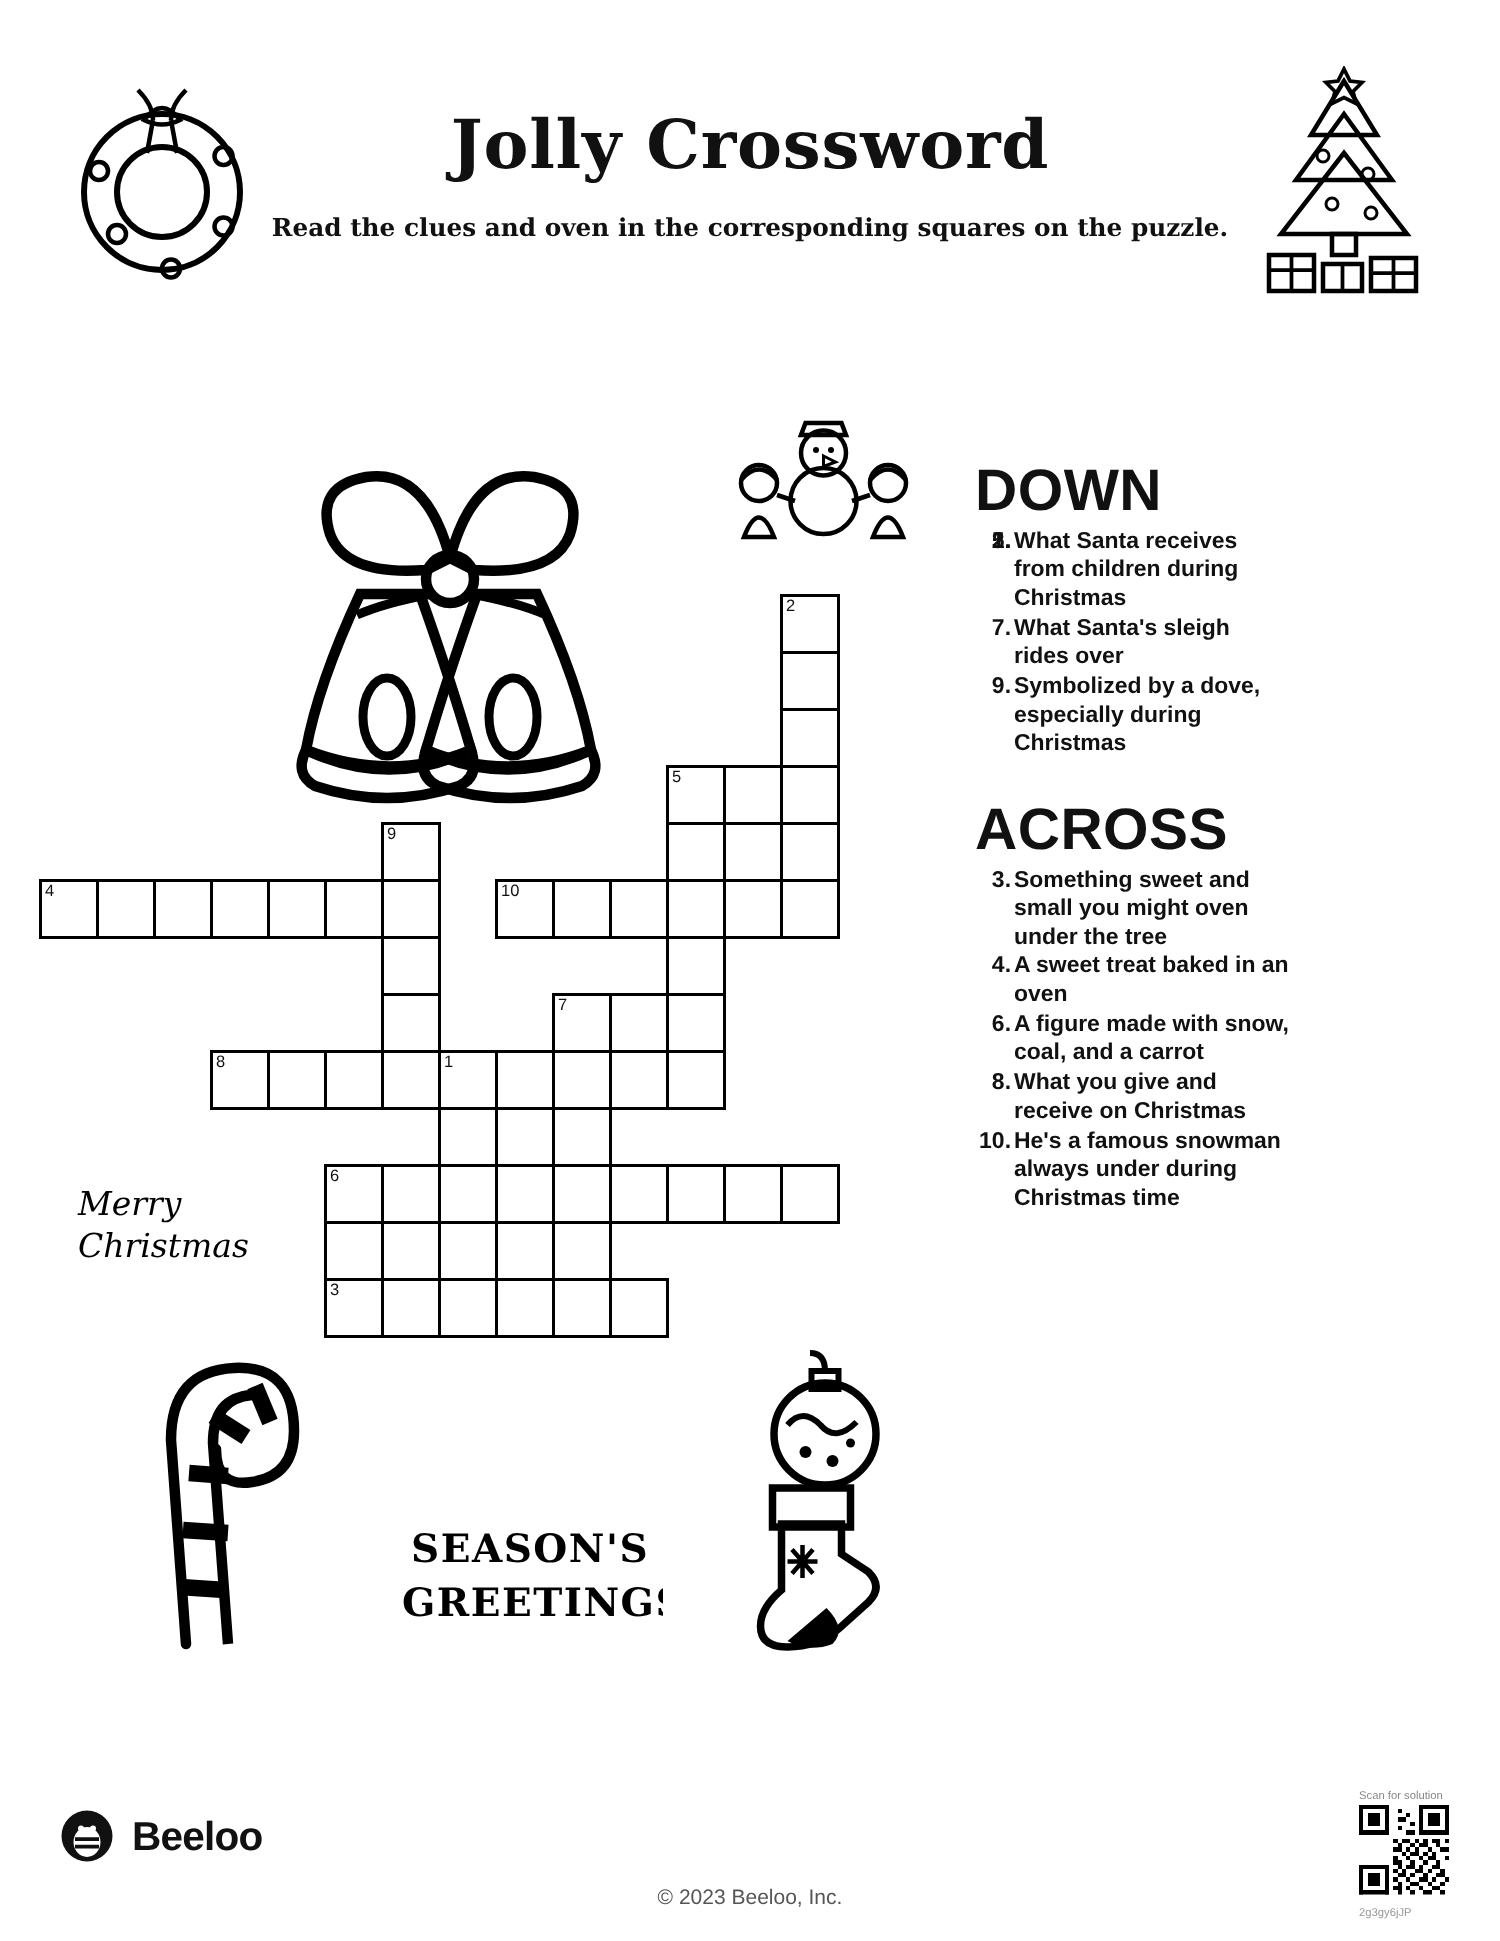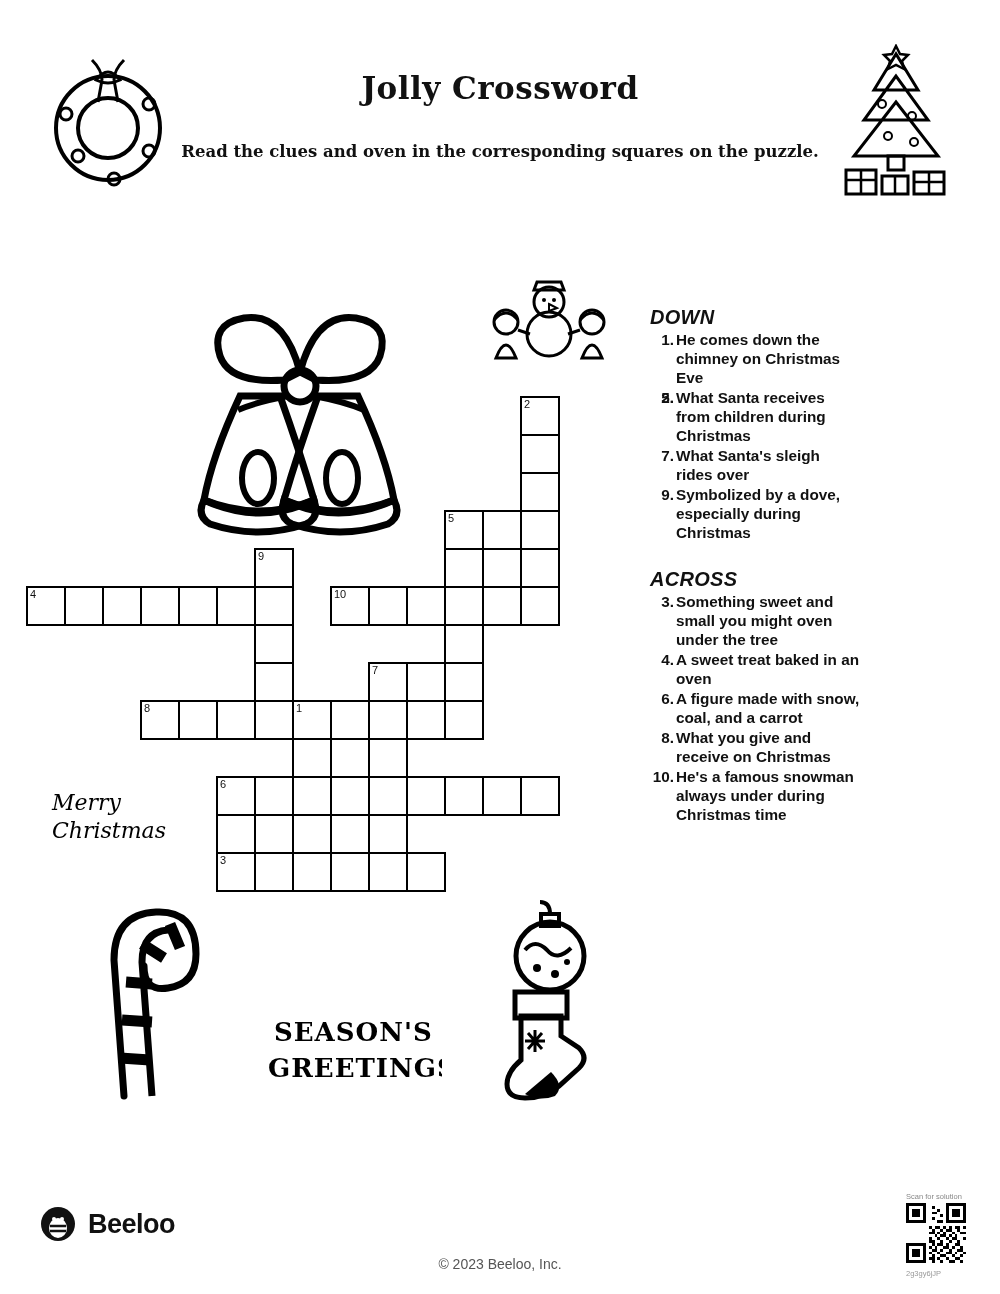"Jolly Crossword" .title { font-size: 31px -> 45px }
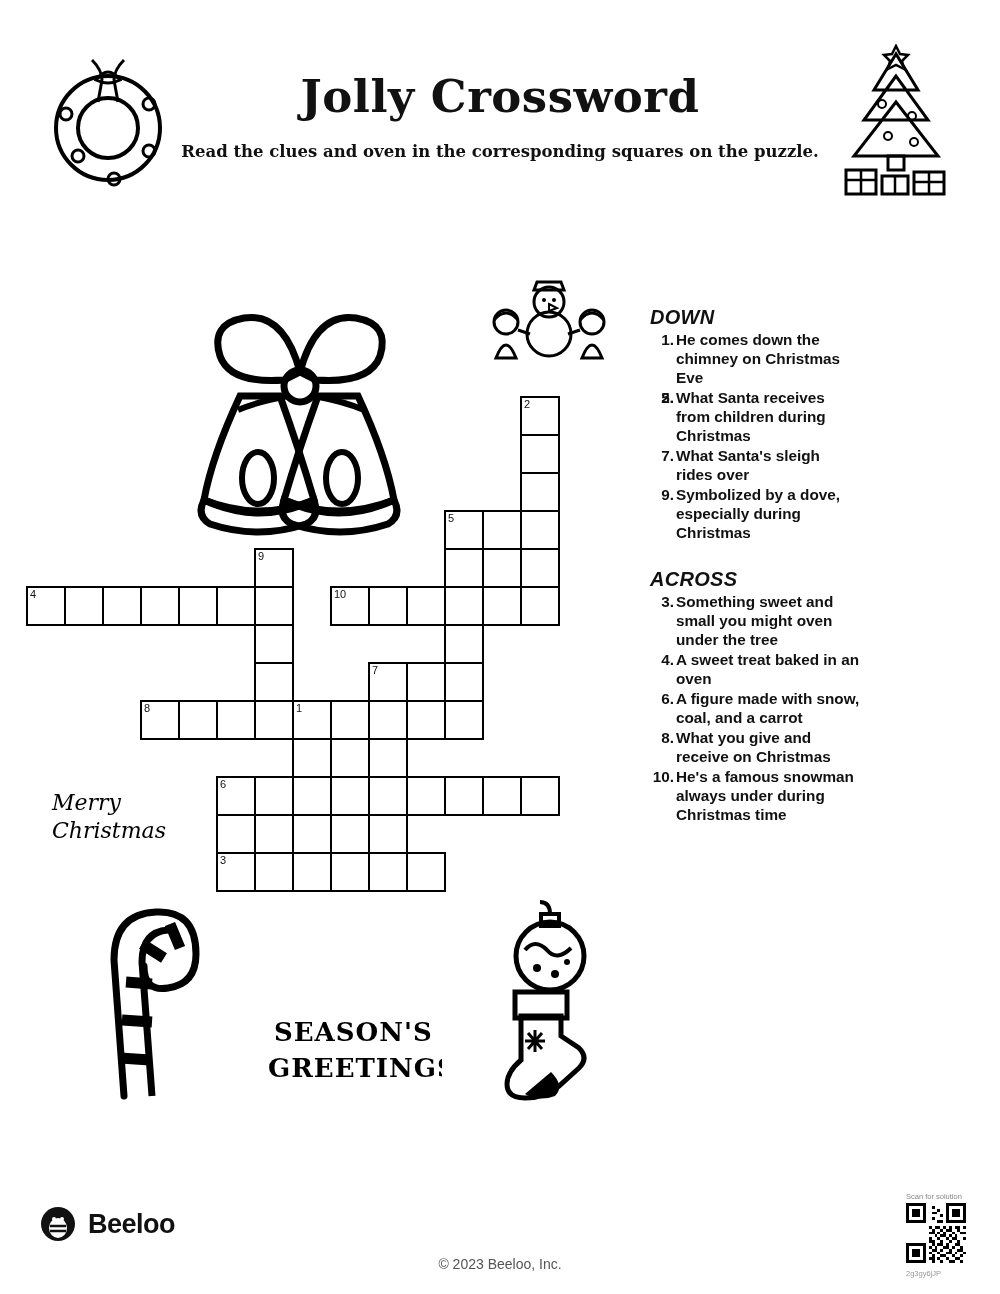"DOWN" .clues h2 { font-size: 20px -> 39px; font-style: italic -> none }
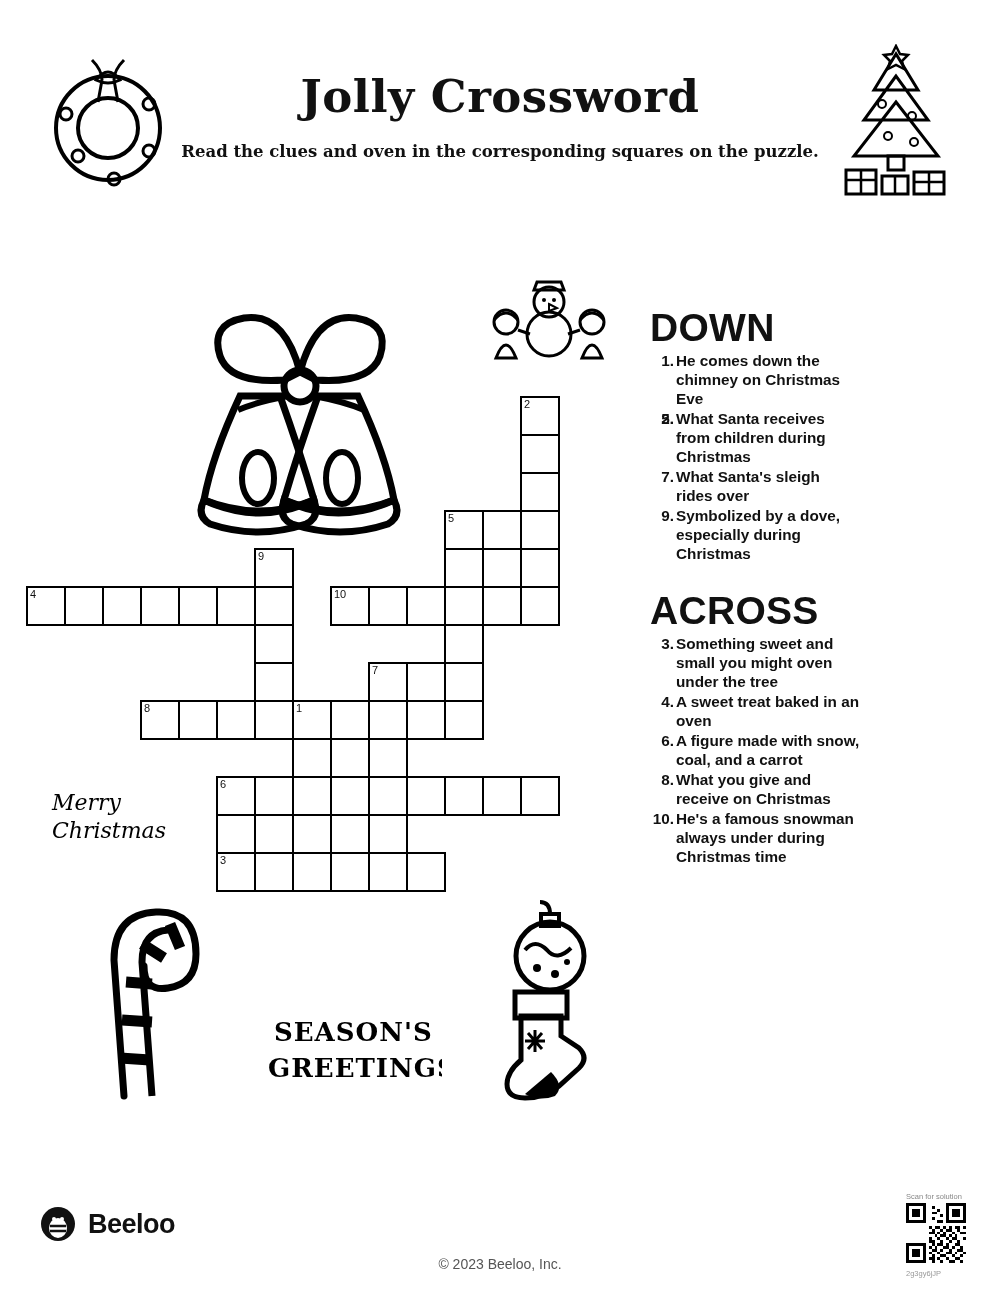"He comes down the chimney" span { html: <span>He comes down the chimney on Christmas Eve</span> -> none }
